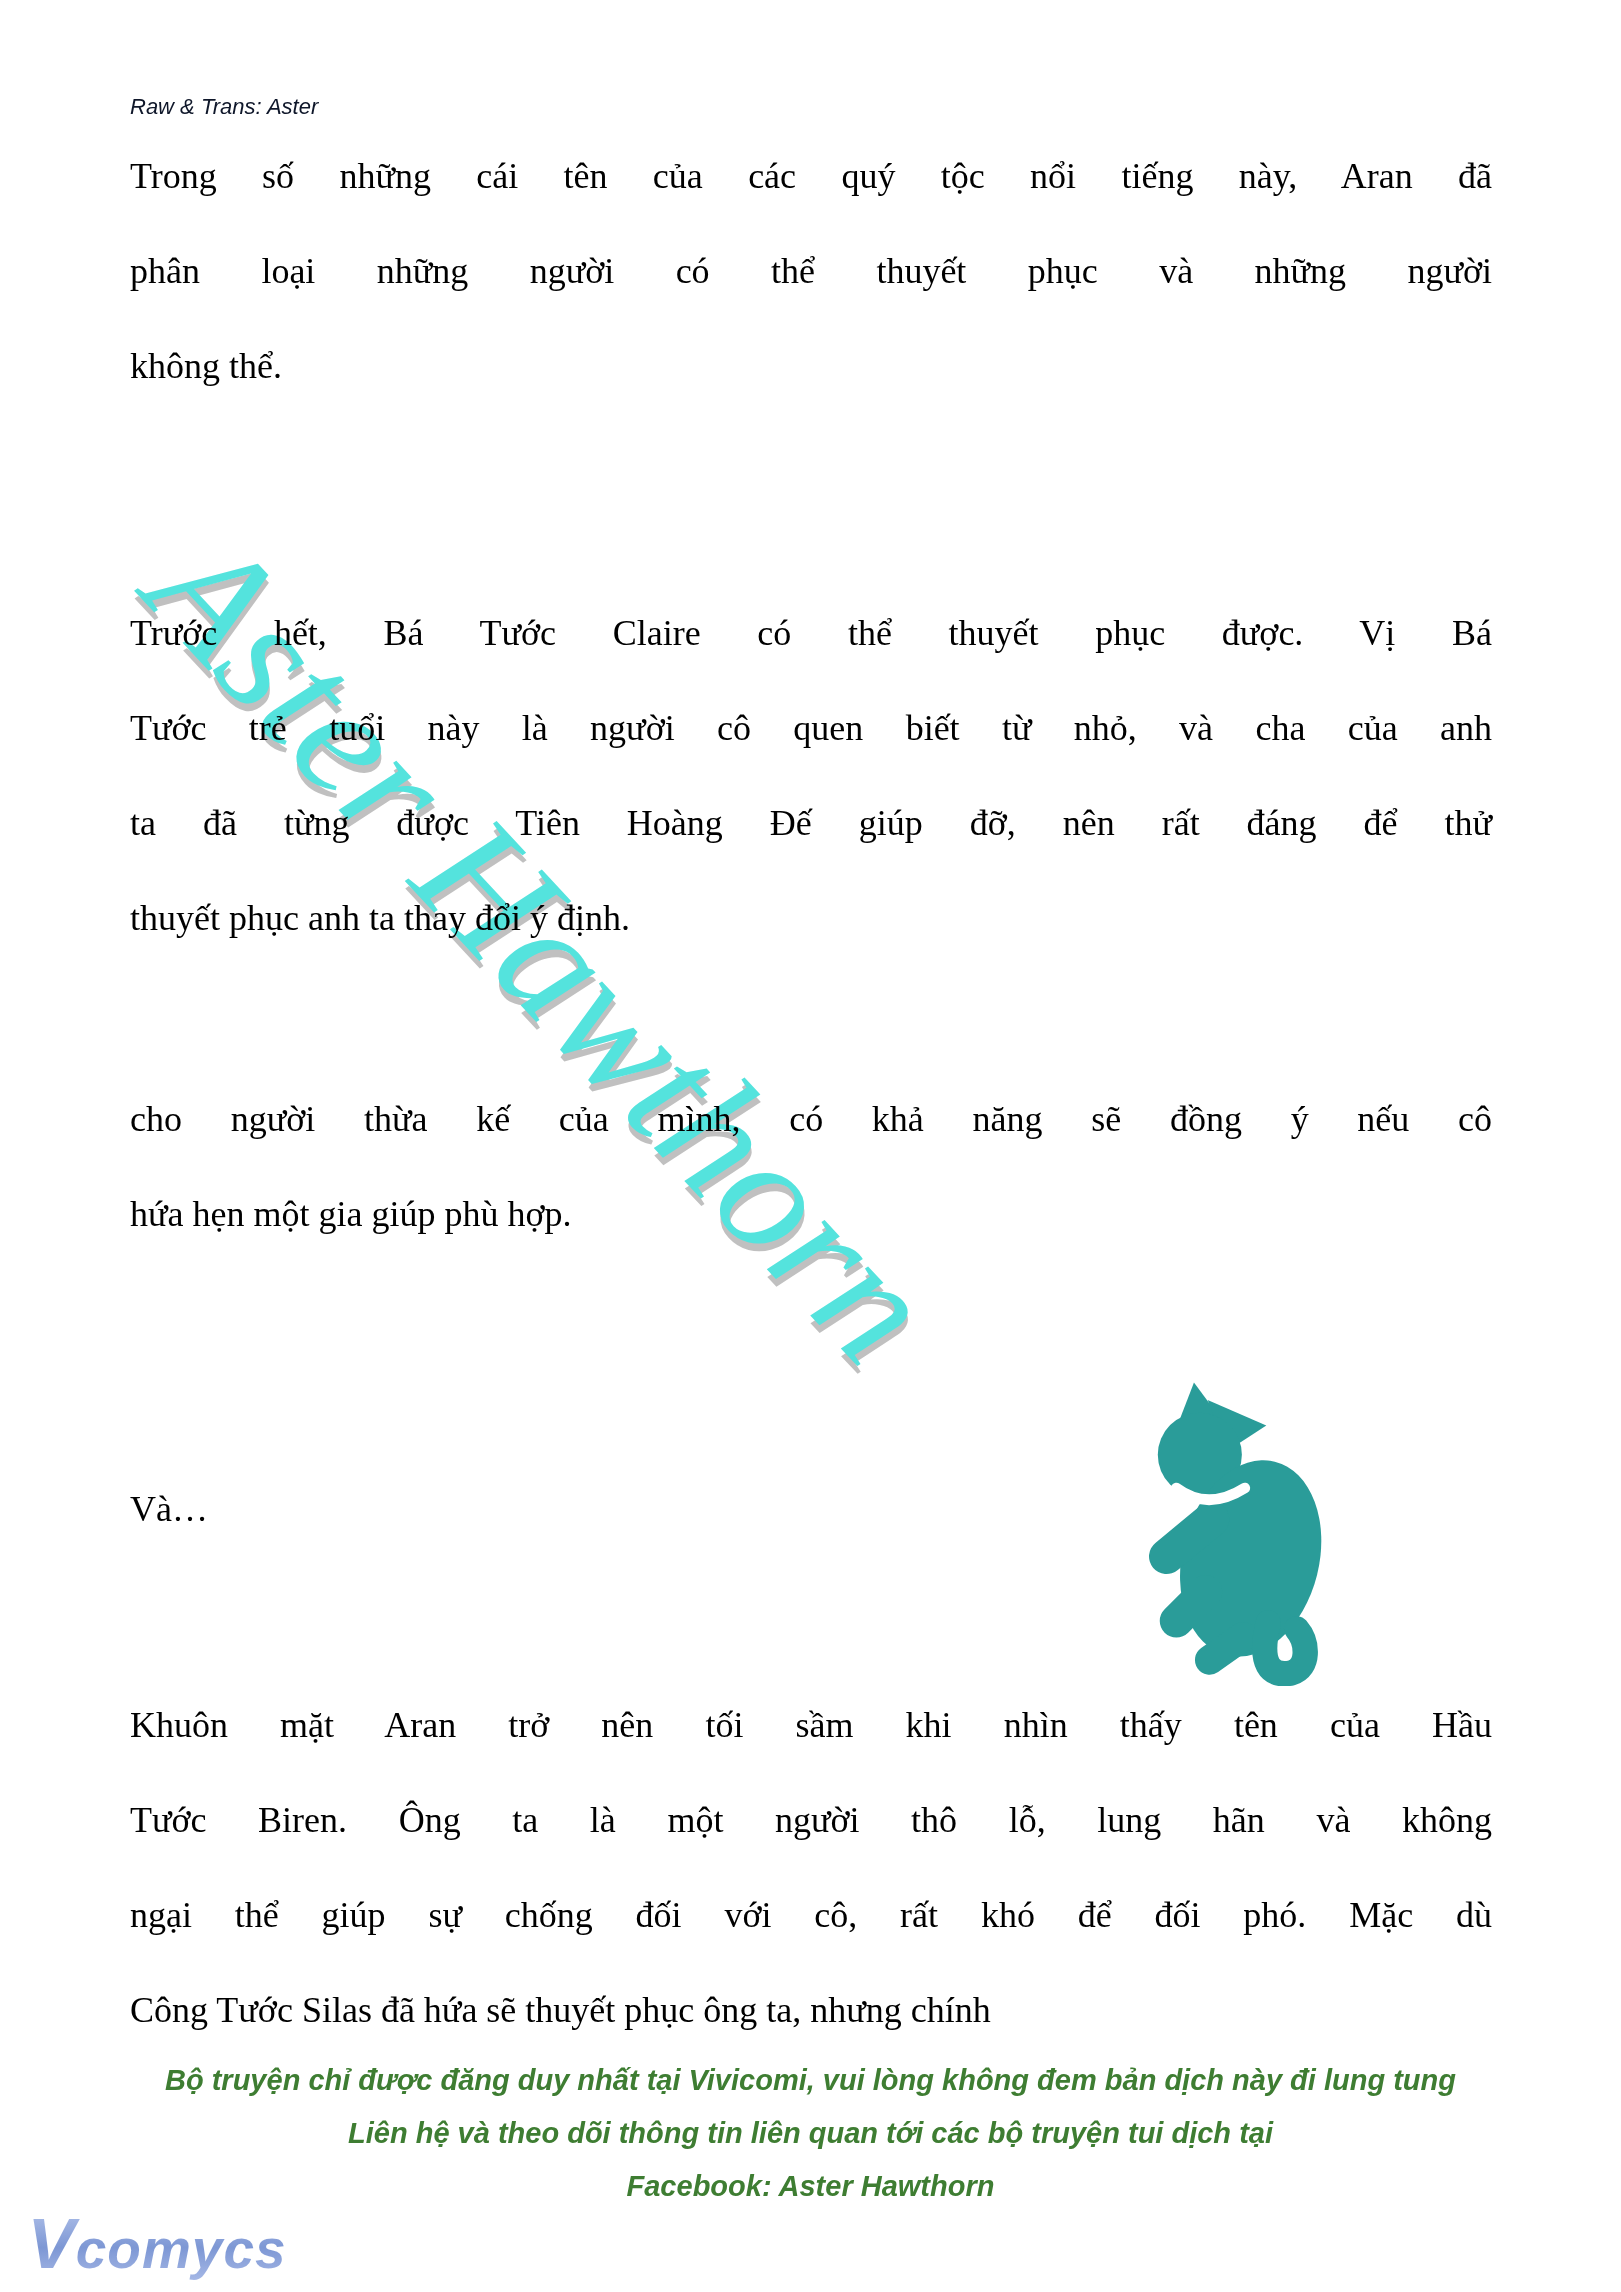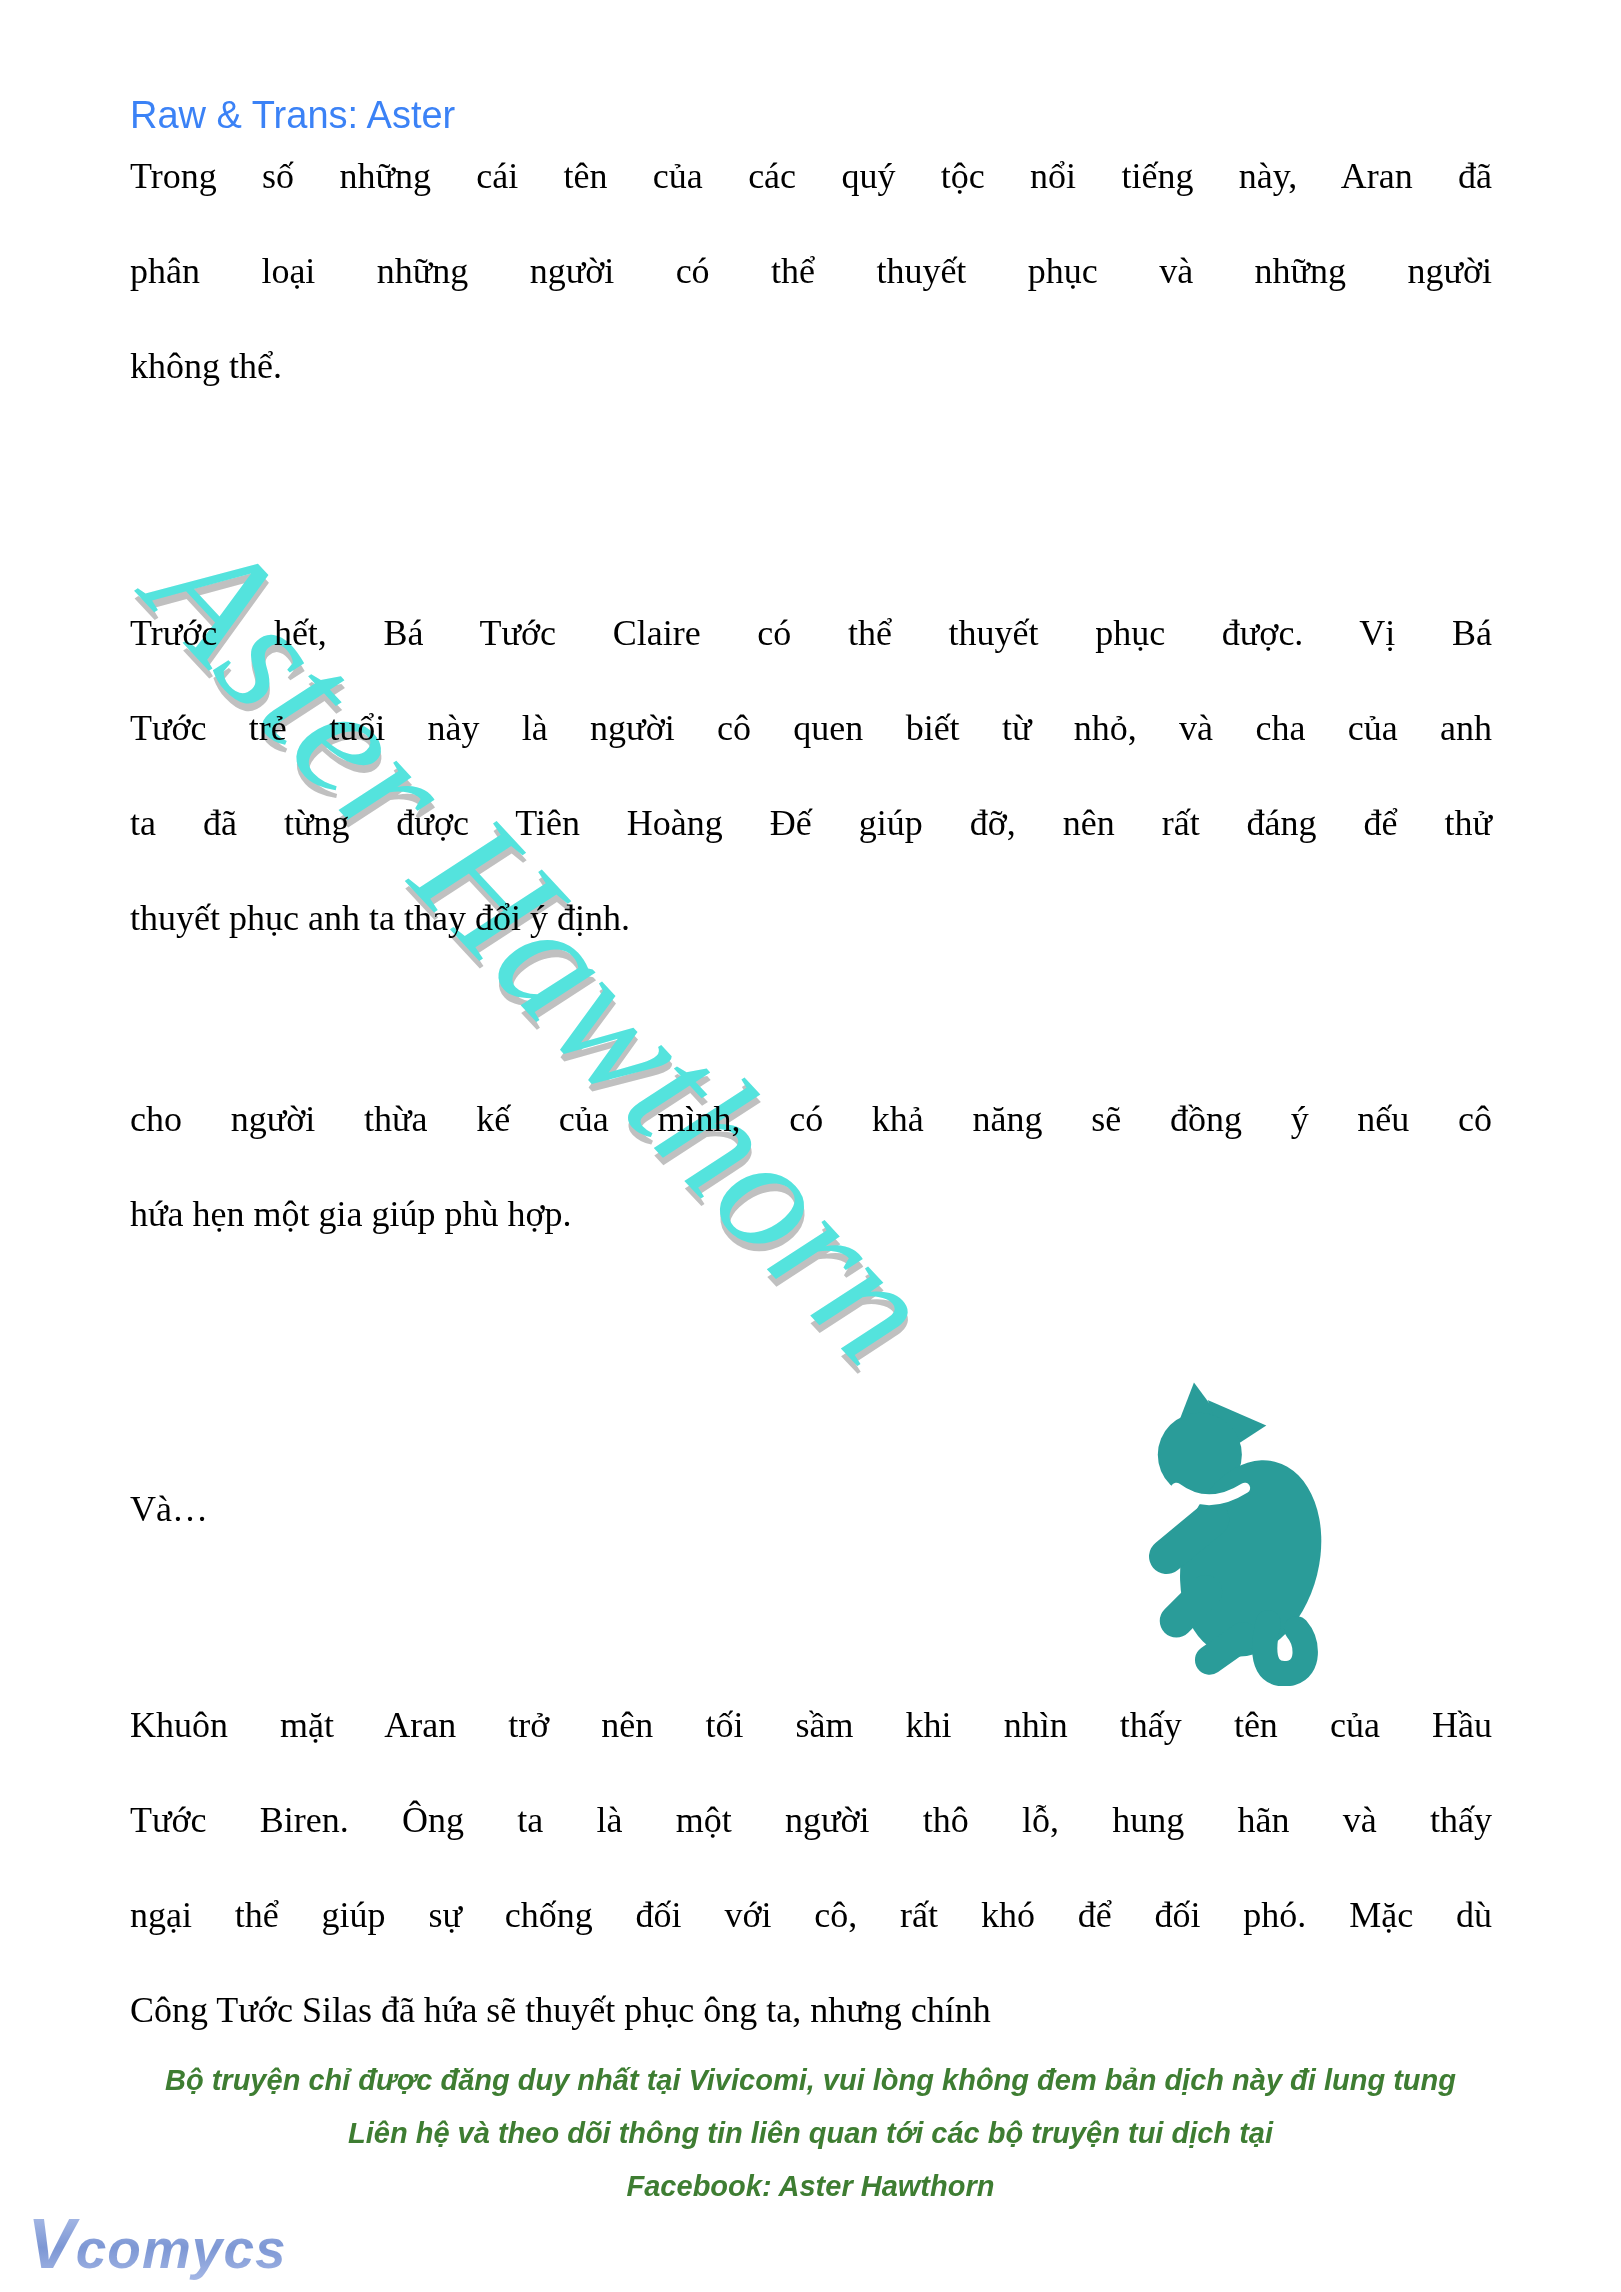"Raw & Trans: Aster" .page-header { color: #3b82f6 -> #0f172a; font-size: 38px -> 22px; font-style: none -> italic }
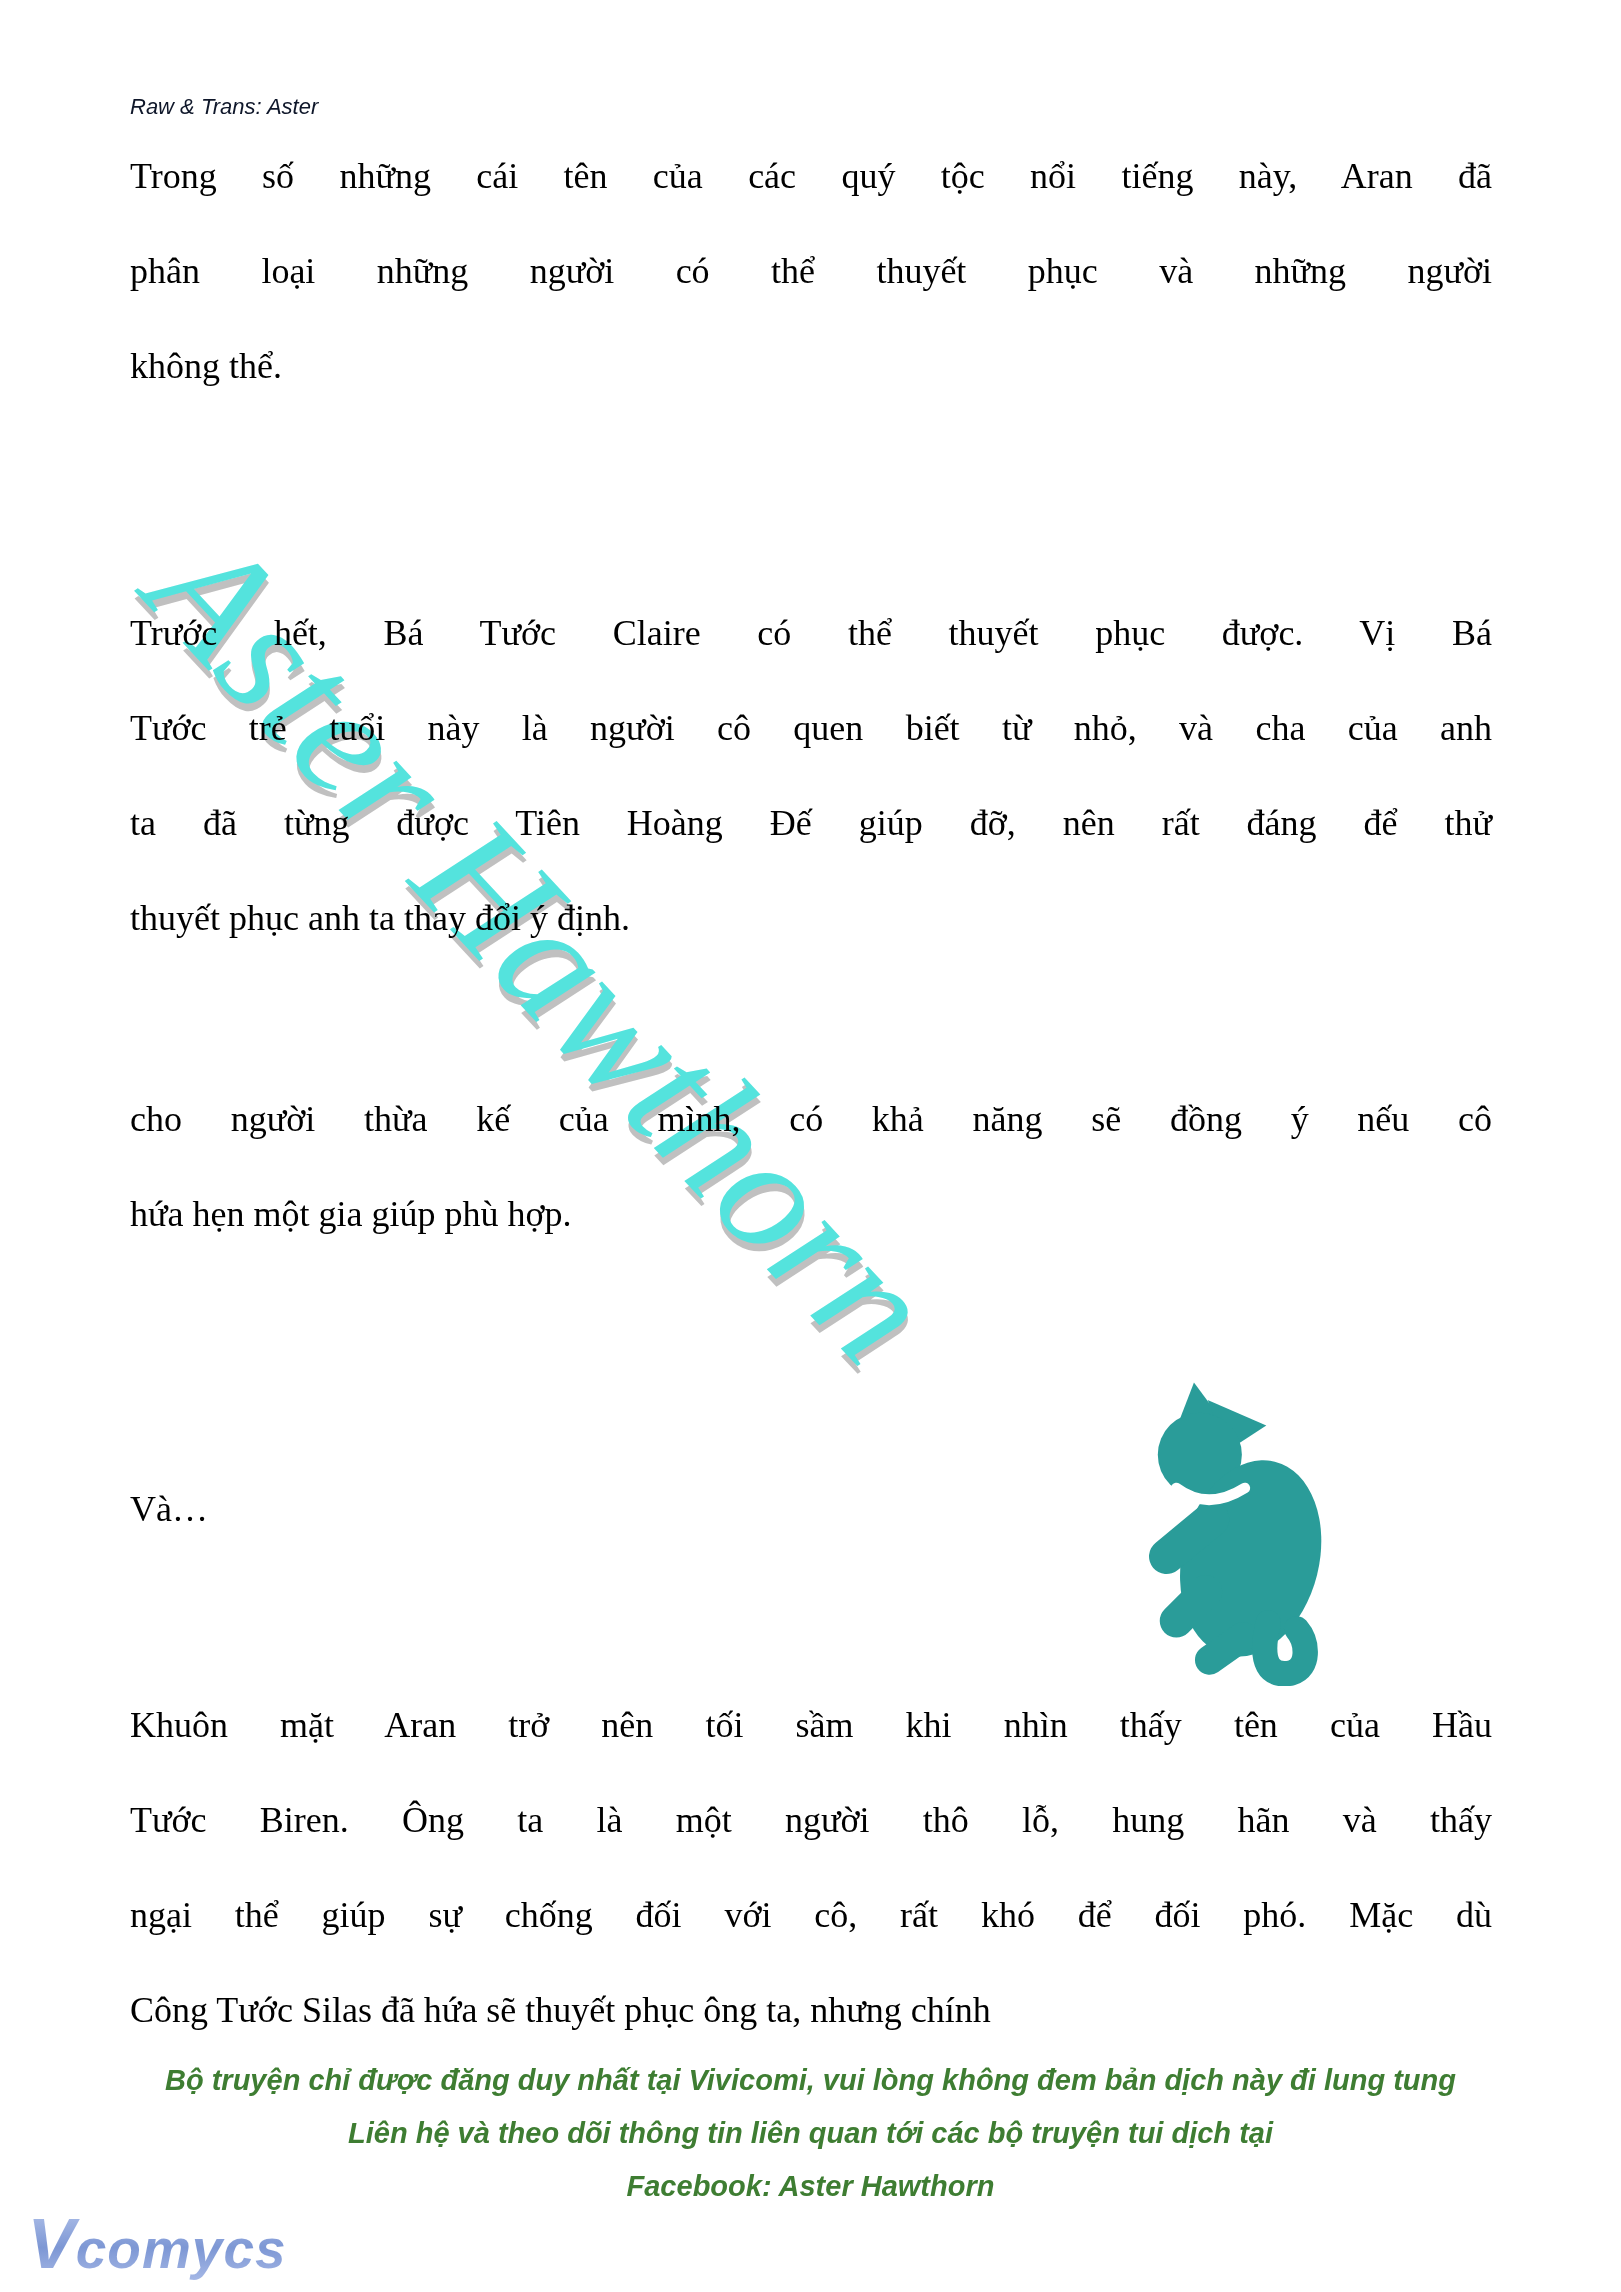"Tước Biren. Ông ta là" div.bline { text: hung hãn và thấy -> lung hãn và không }
